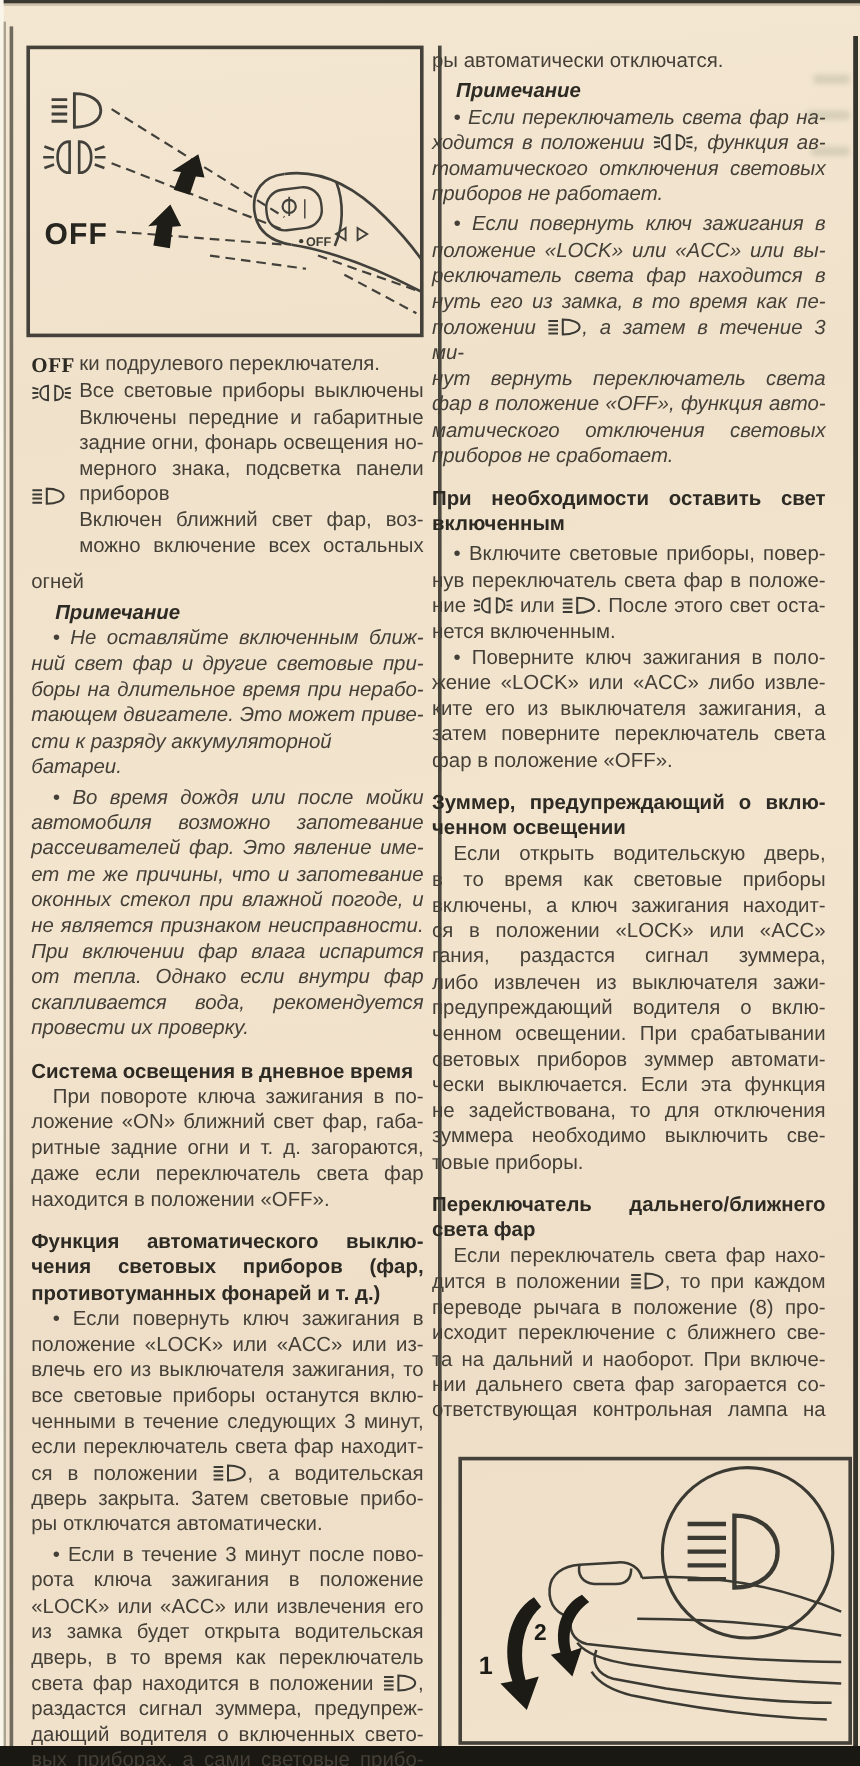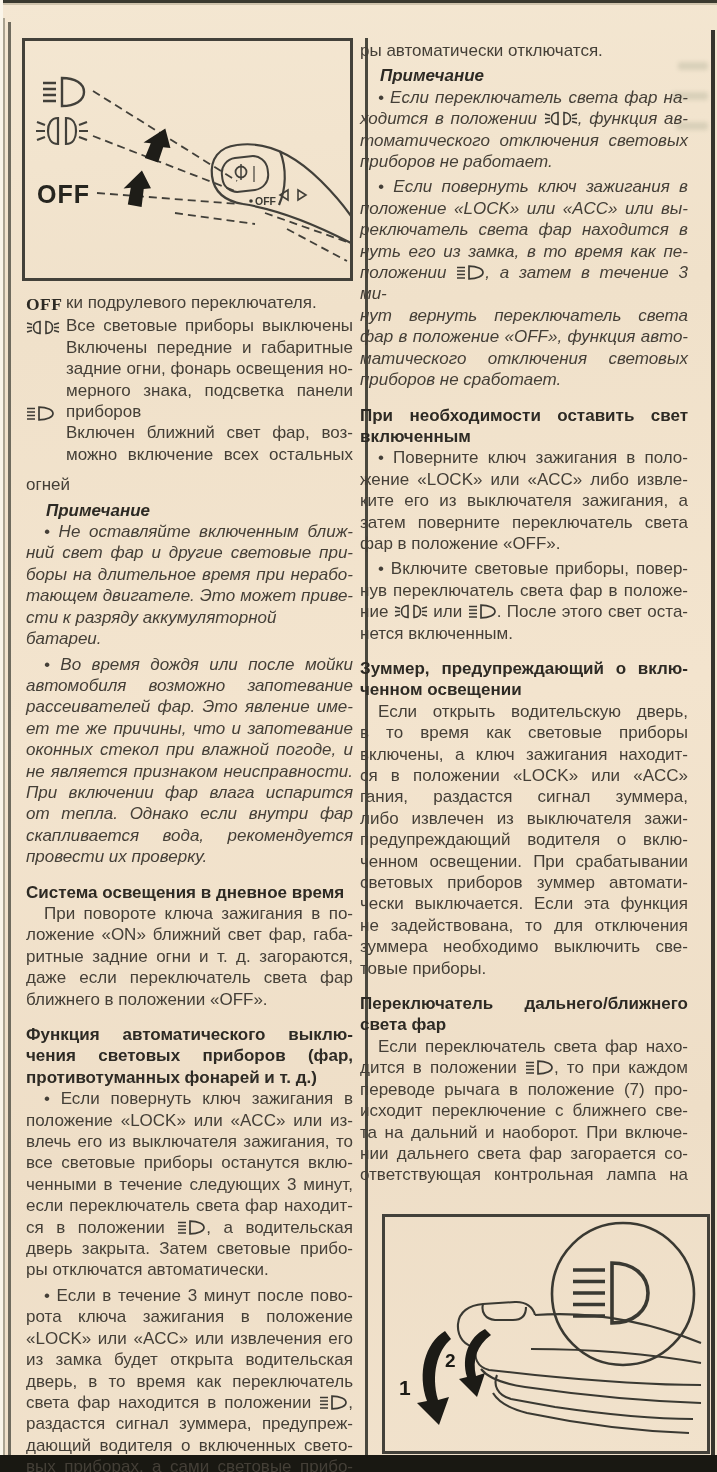"• Поверните ключ зажигания в" div.p { order: before "• Включите световые приборы, повер-" -> after "• Включите световые приборы, повер-" }
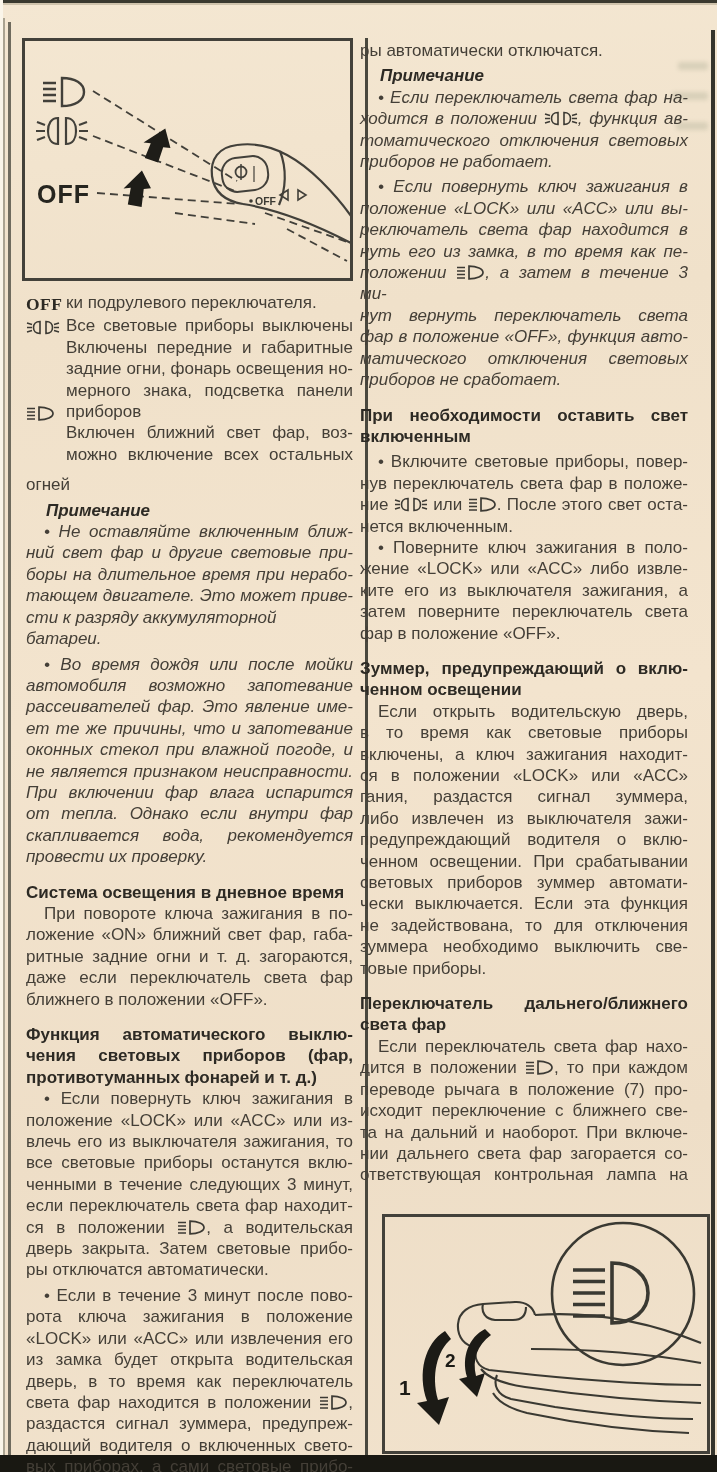"ближнего в положении «OFF»." span.ll { text: ближнего -> находится }
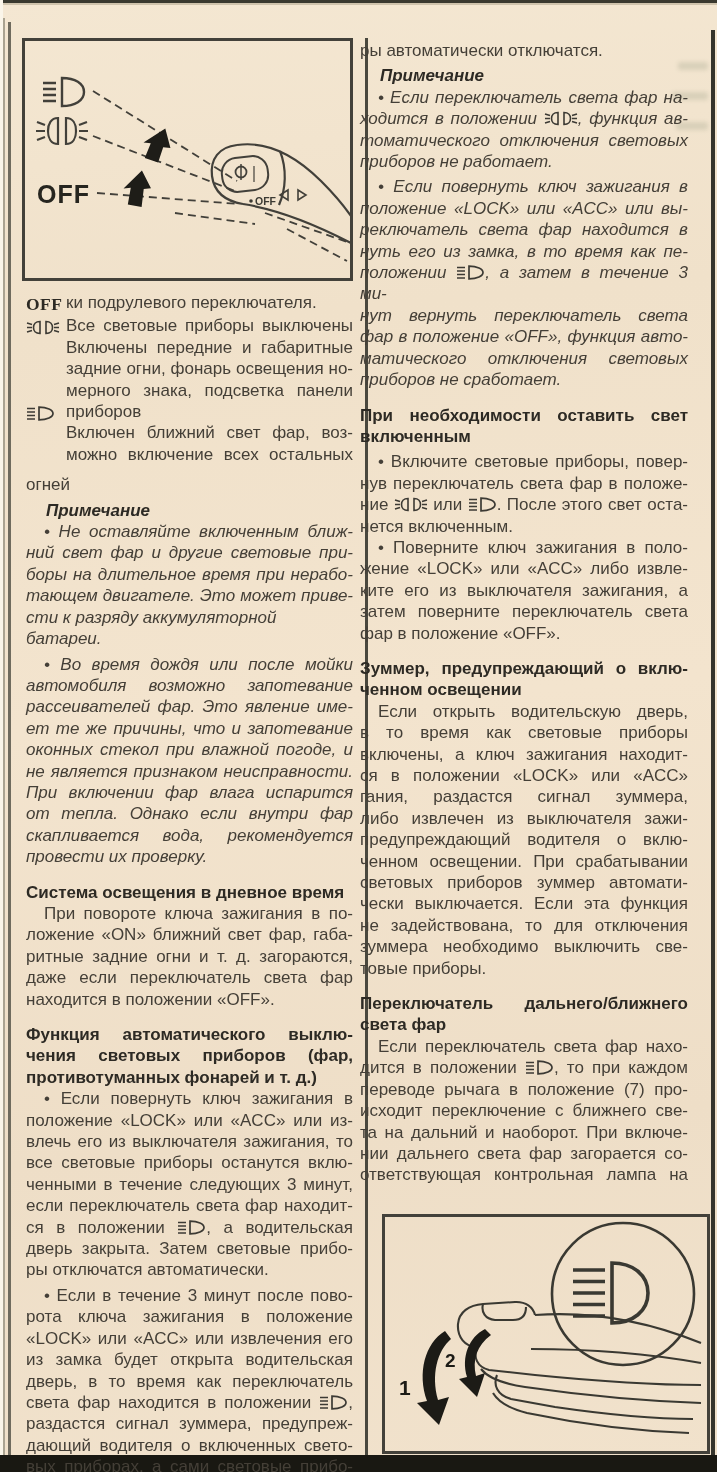"переводе рычага в положение (7)" span.jl { text: 7 -> 8 }
